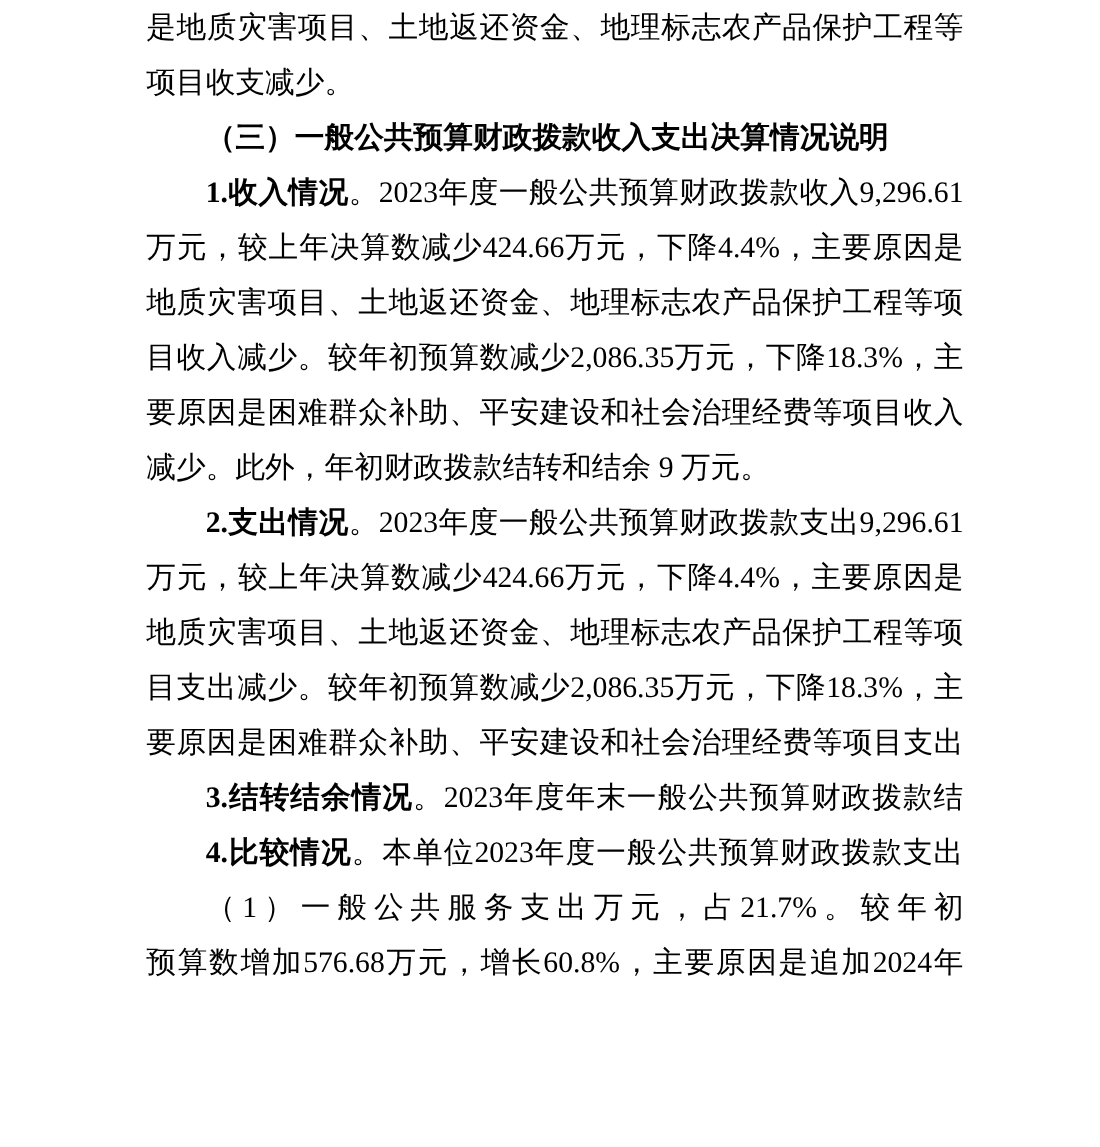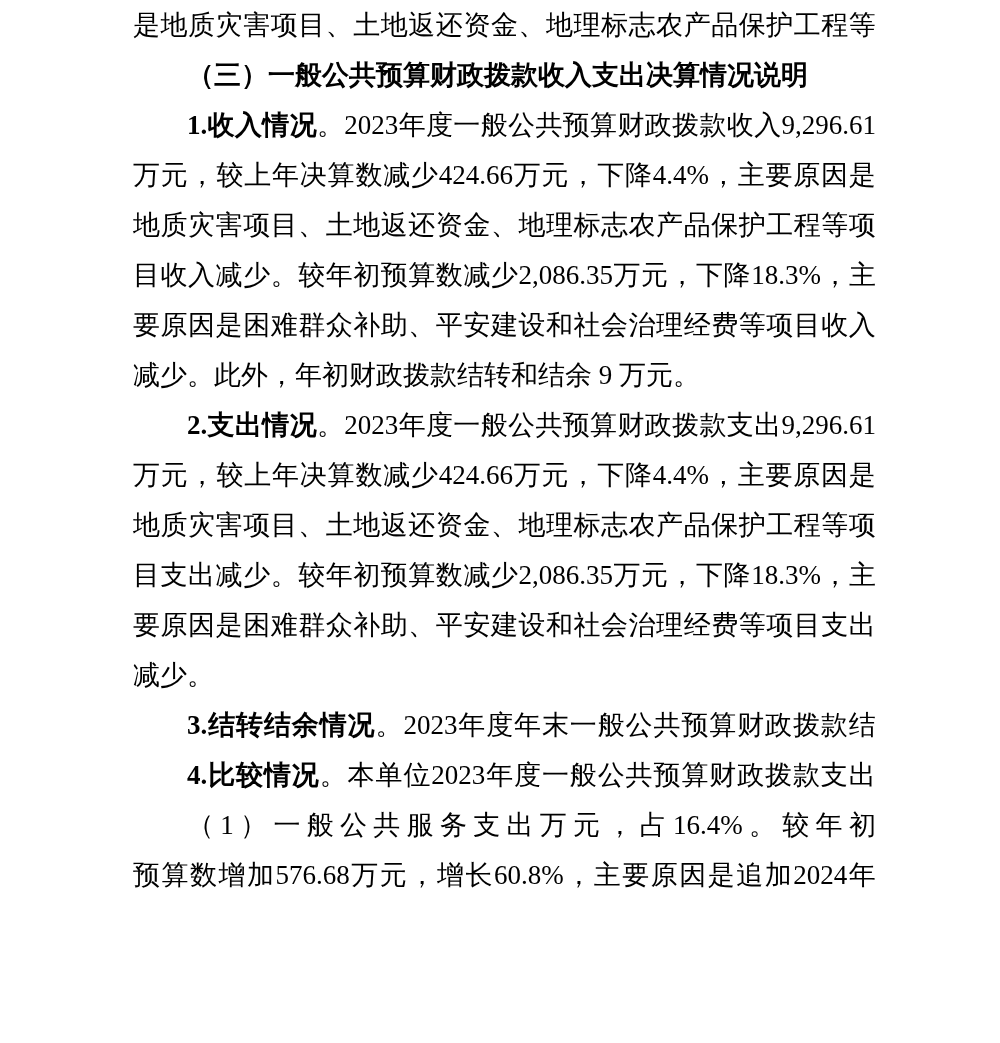"项目收支减少。" div.line { html: none -> <div><span>项目收支减少。</span></div> }
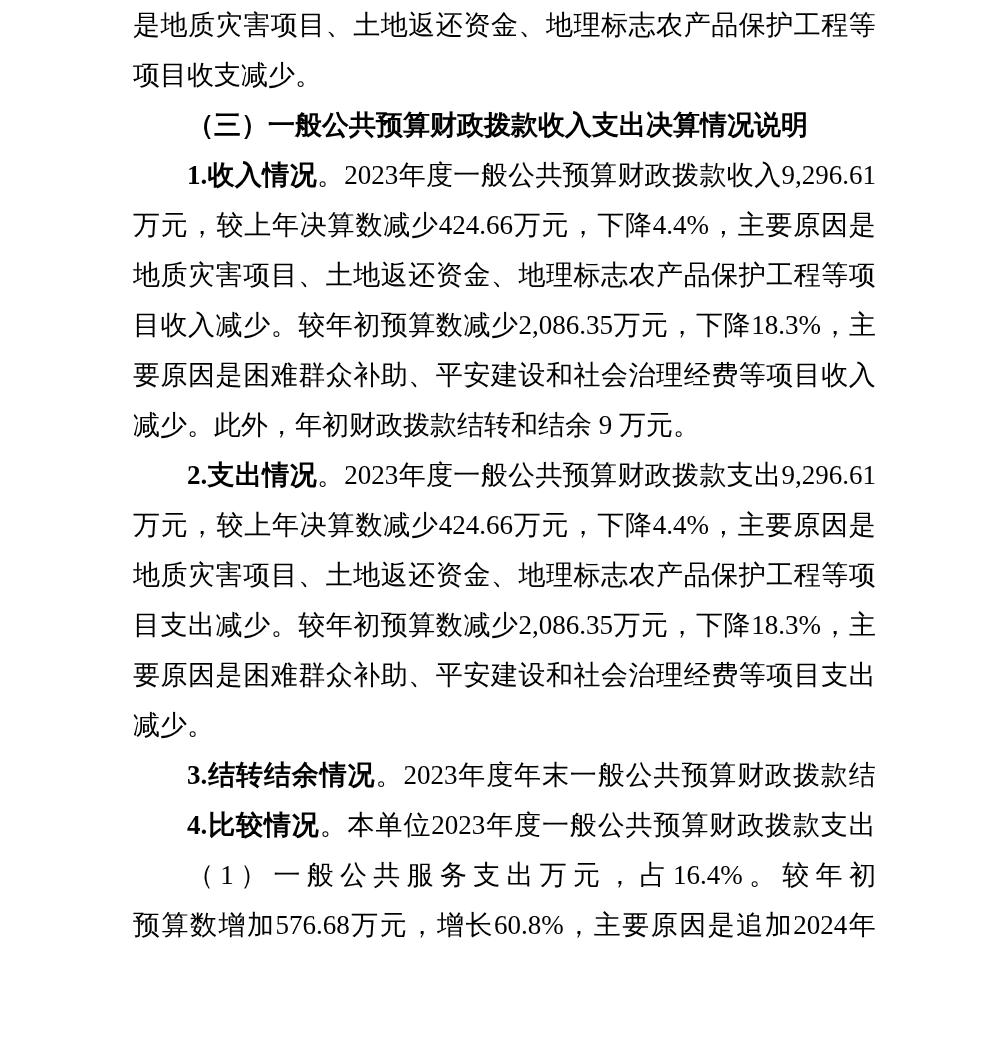"减少。" div.line { html: <div><span>减少。</span></div> -> none }
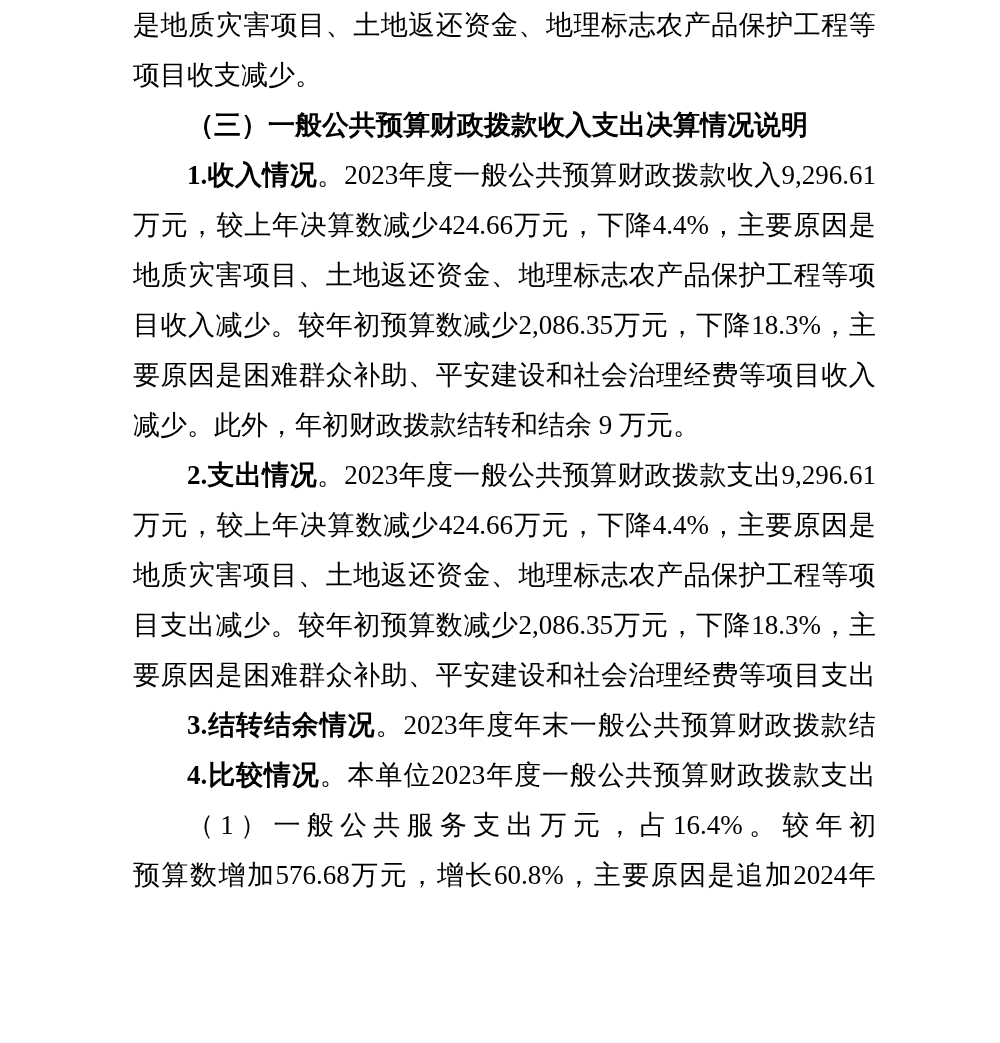"16.4%" span.tok { text: 16.4% -> 21.7% }
